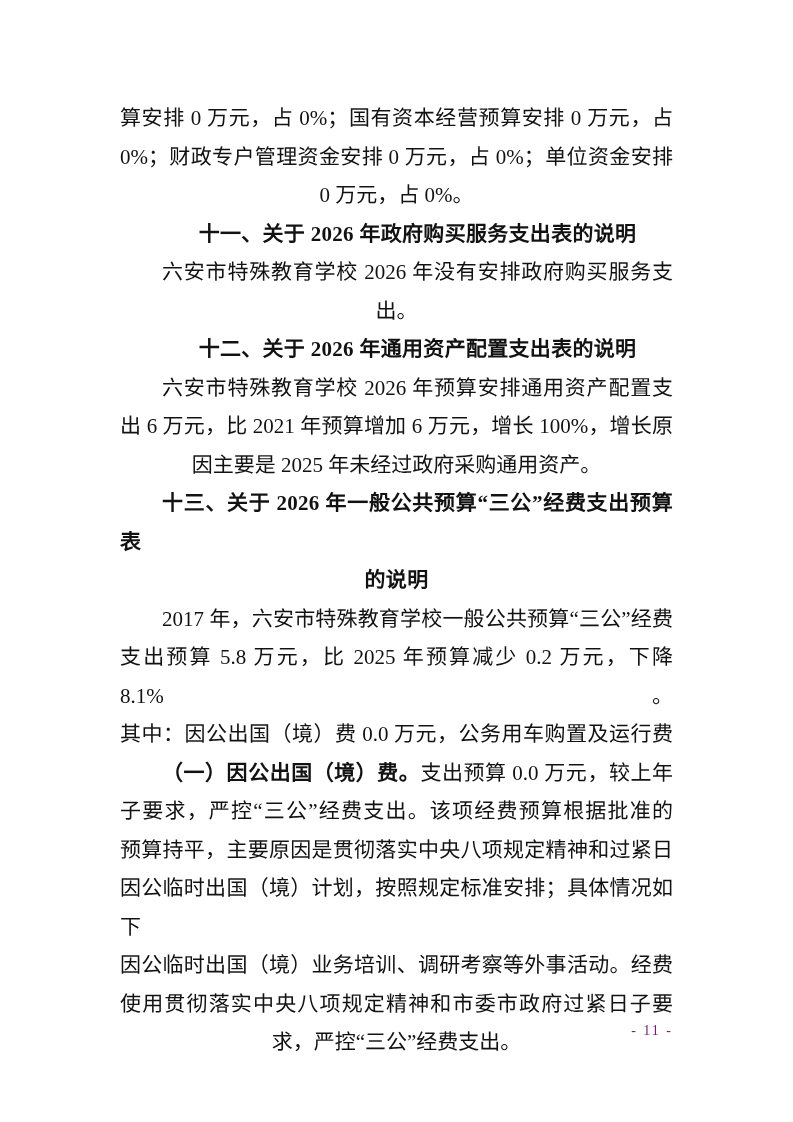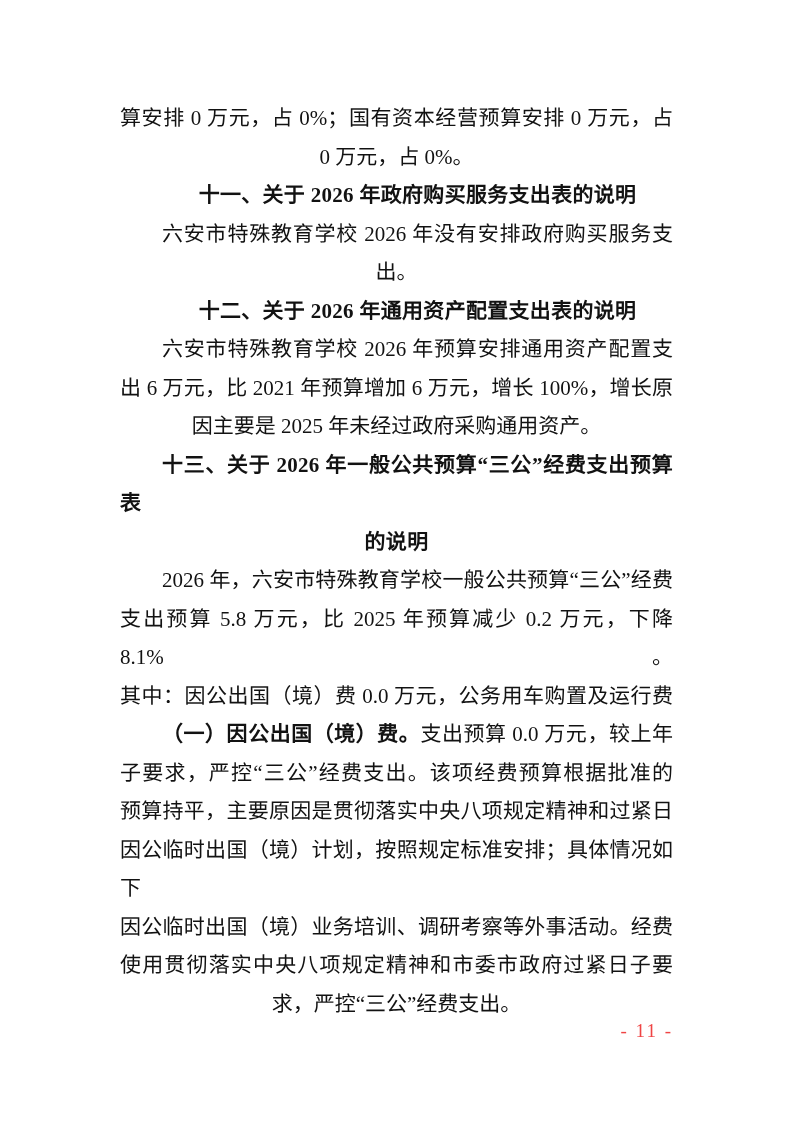"0%；财政专户管理资金安排 0 万元，占 0%；单位资金安排" div.line { html: none -> <div>0%；财政专户管理资金安排 0 万元，占 0%；单位资金安排</div> }
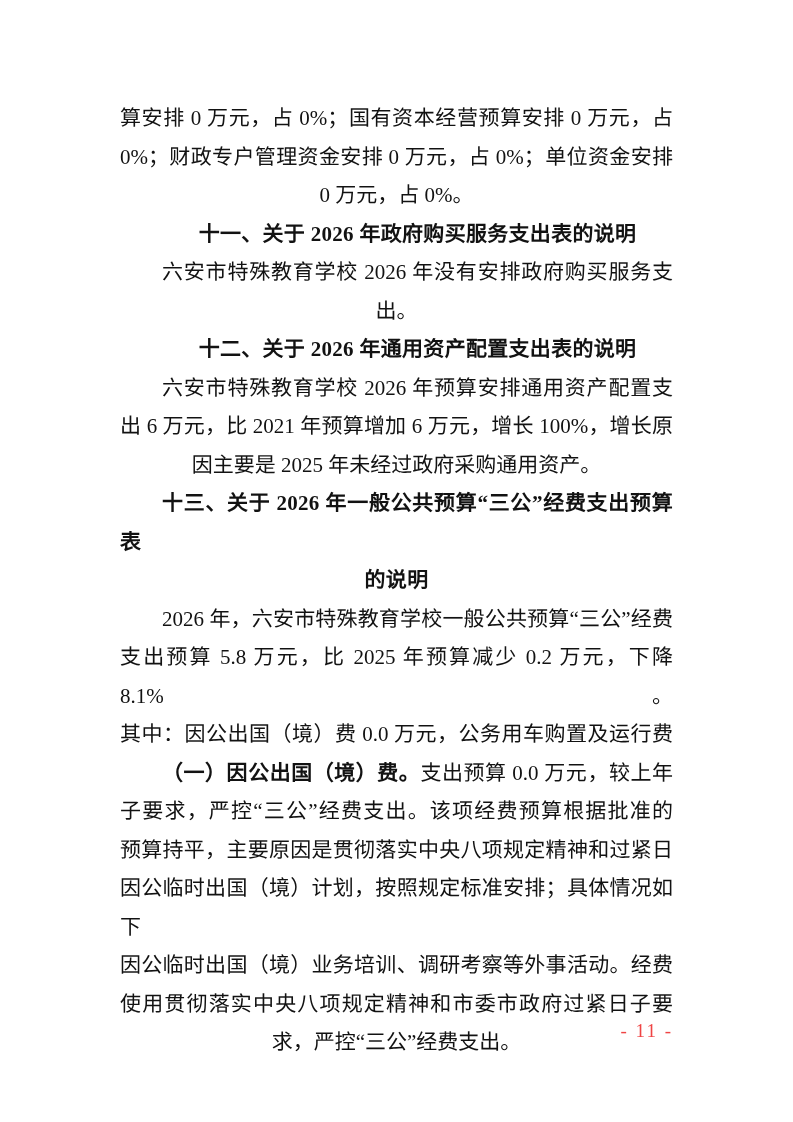"2026 年，六安市特殊教育学校一般公共预算“三公”经费" div.line { text: 2026 -> 2017 }
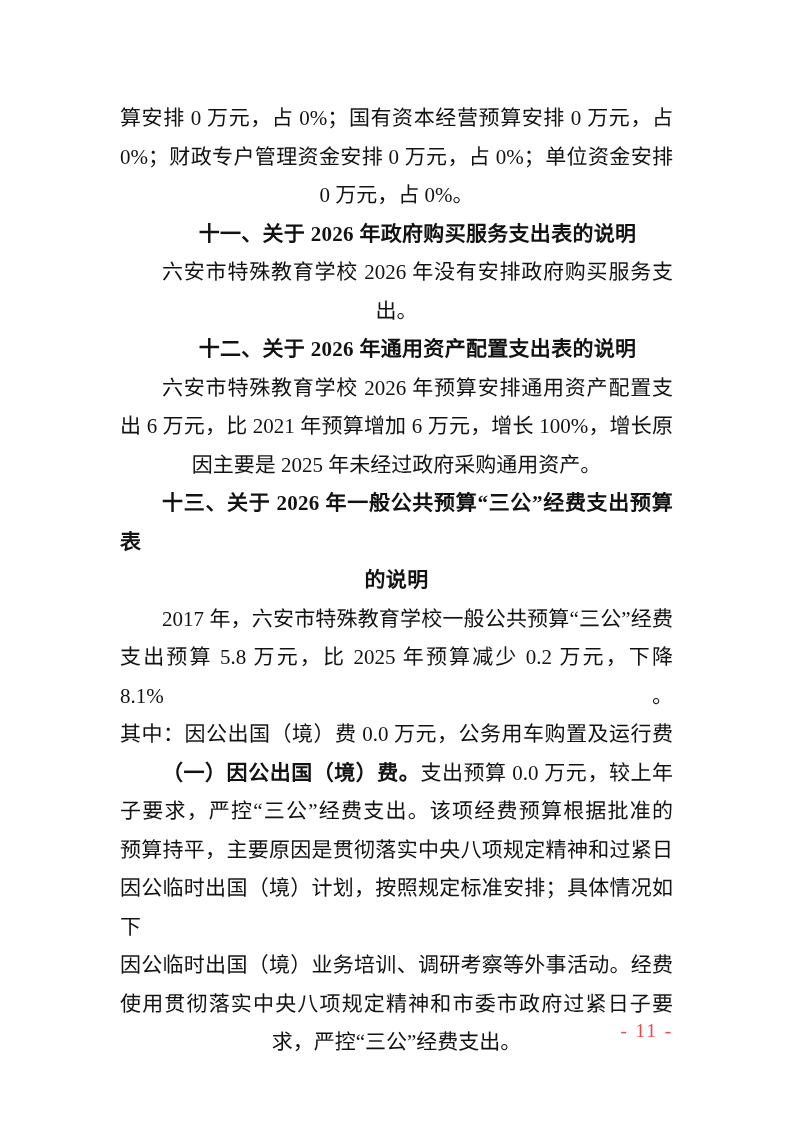"- 11 -" .footer { color: #ef4444 -> #701a75; font-size: 19px -> 14px }
